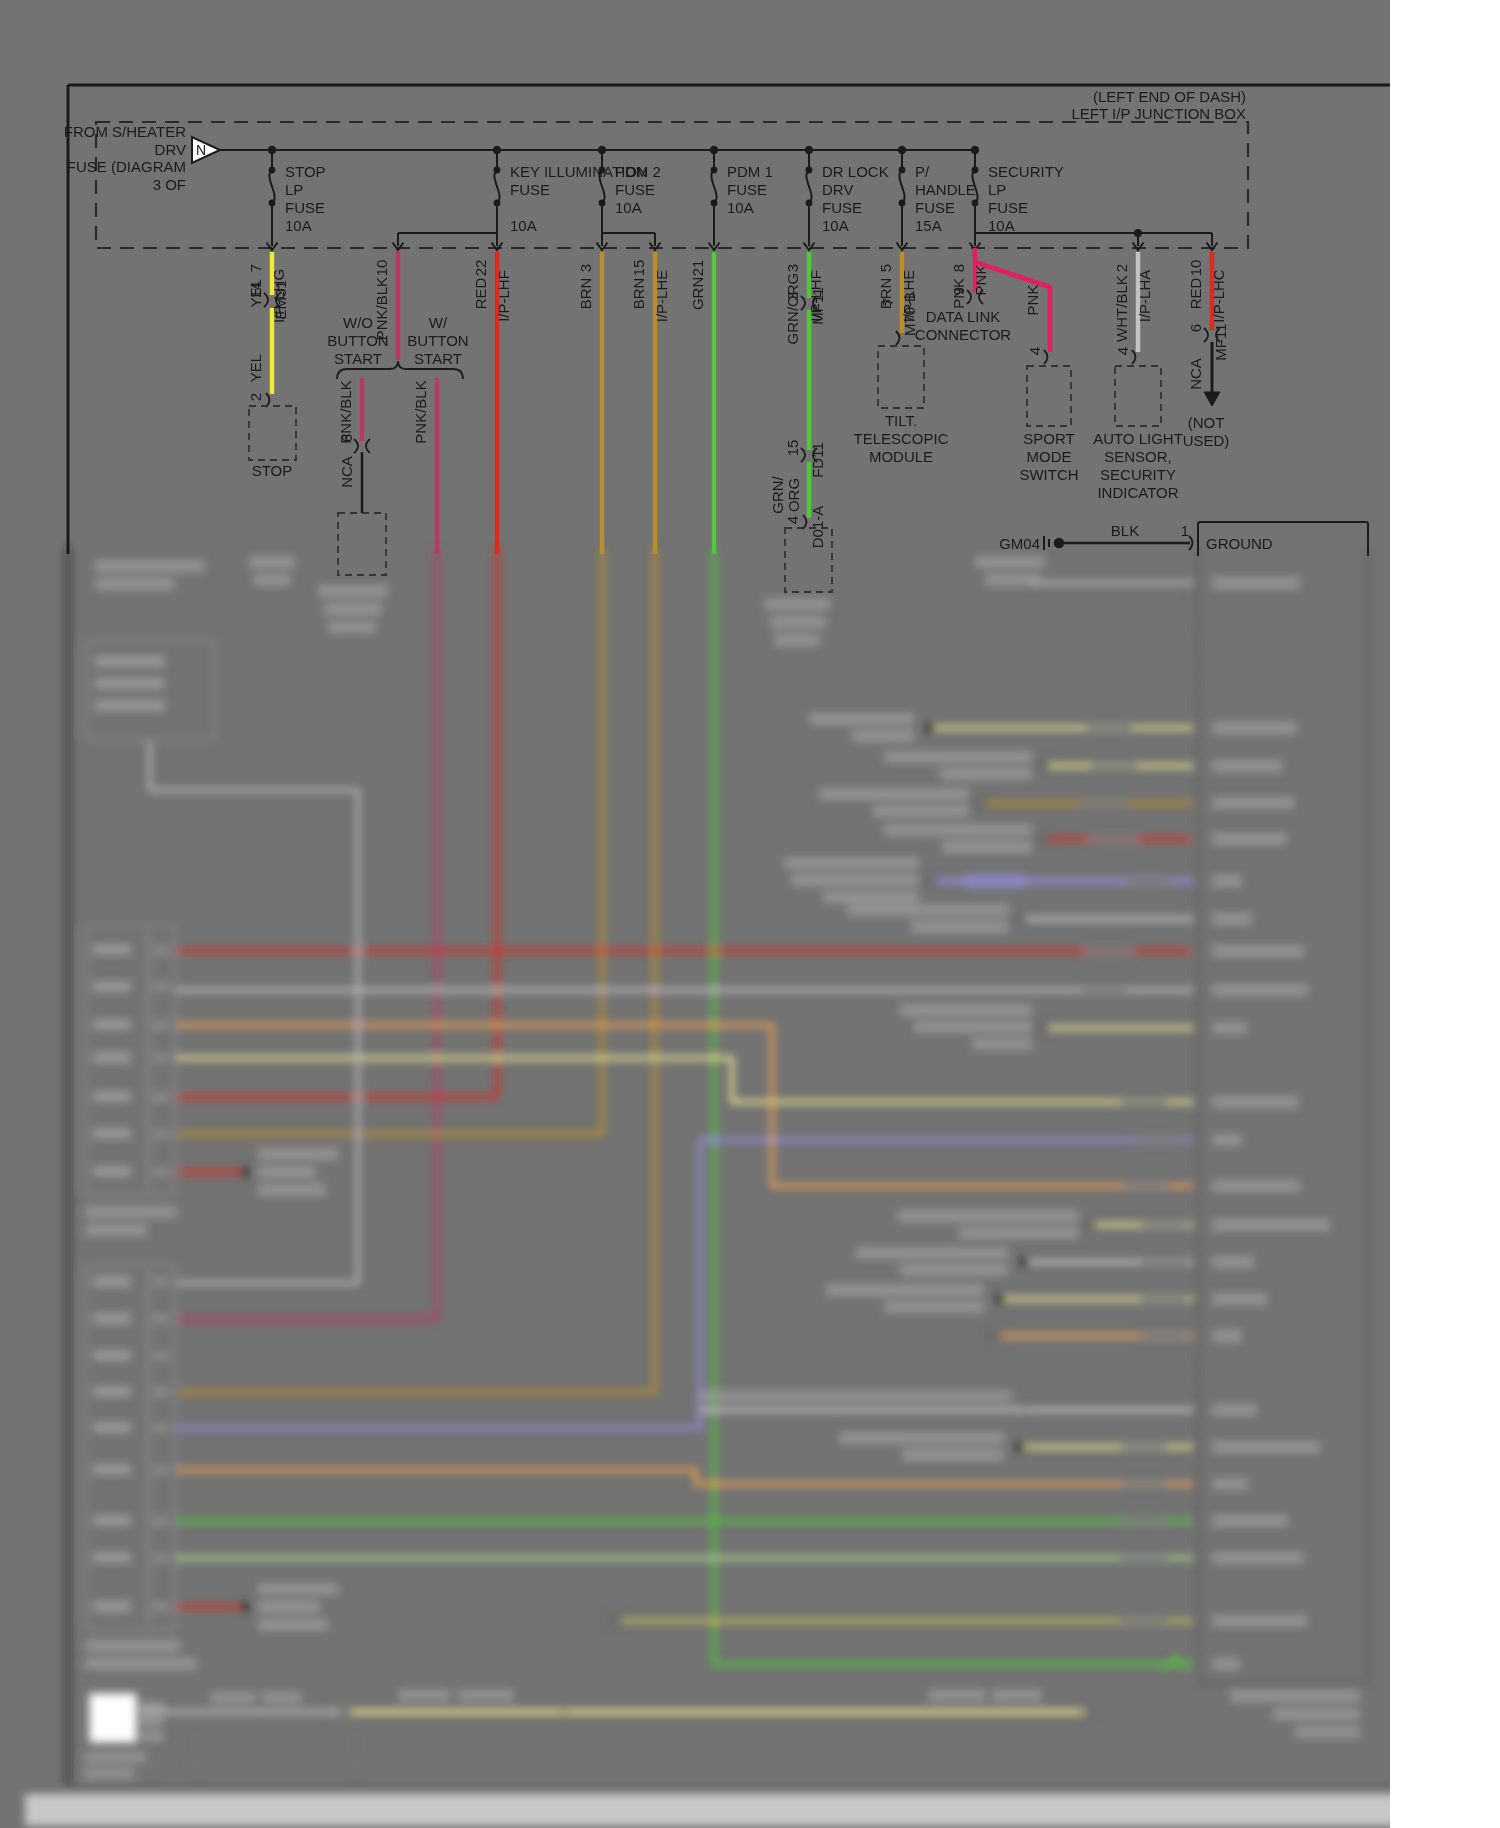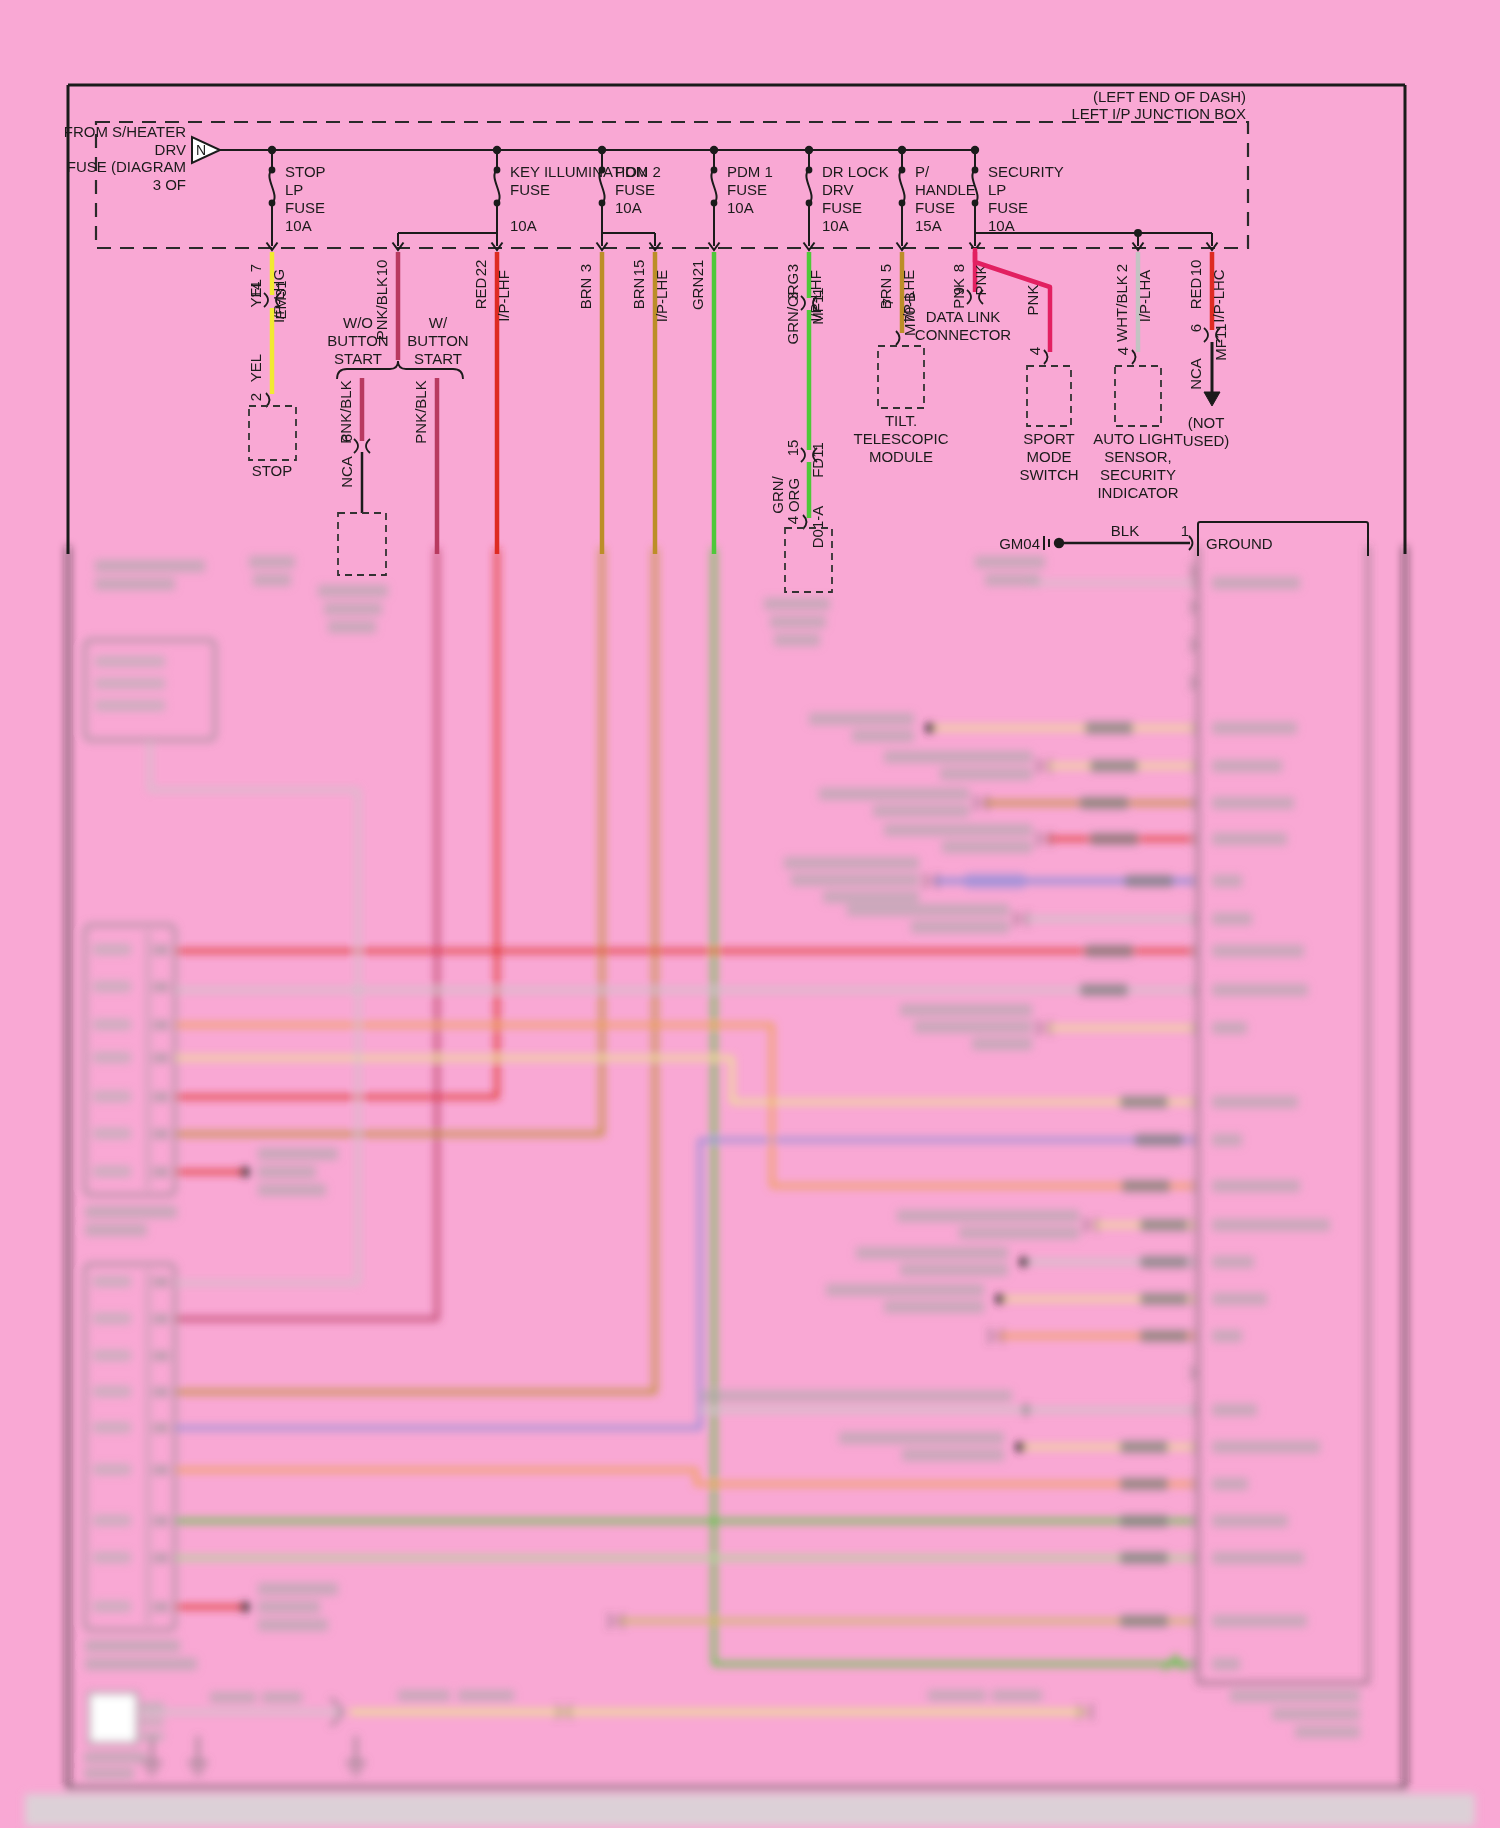"(LEFT END OF DASH)" #stage { background: #f9a8d4 -> #737373; width: 1500px -> 1390px }
